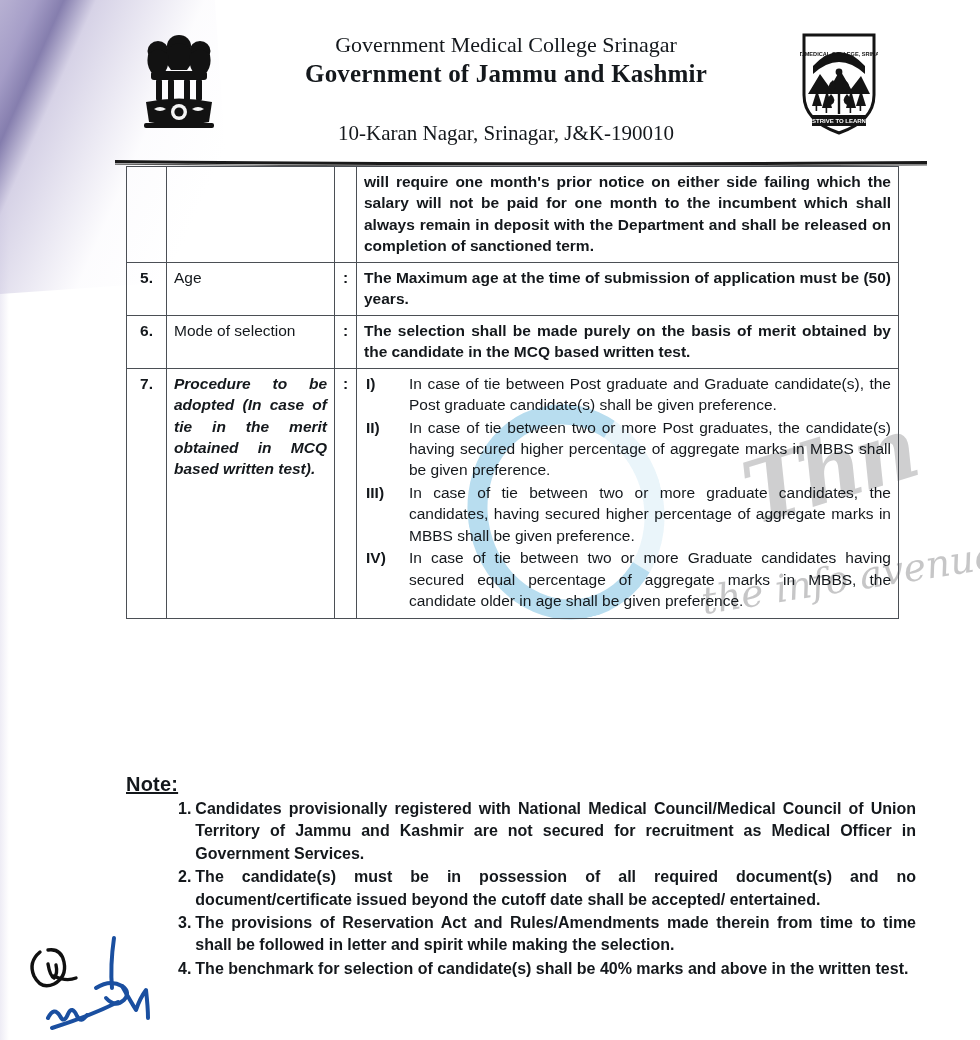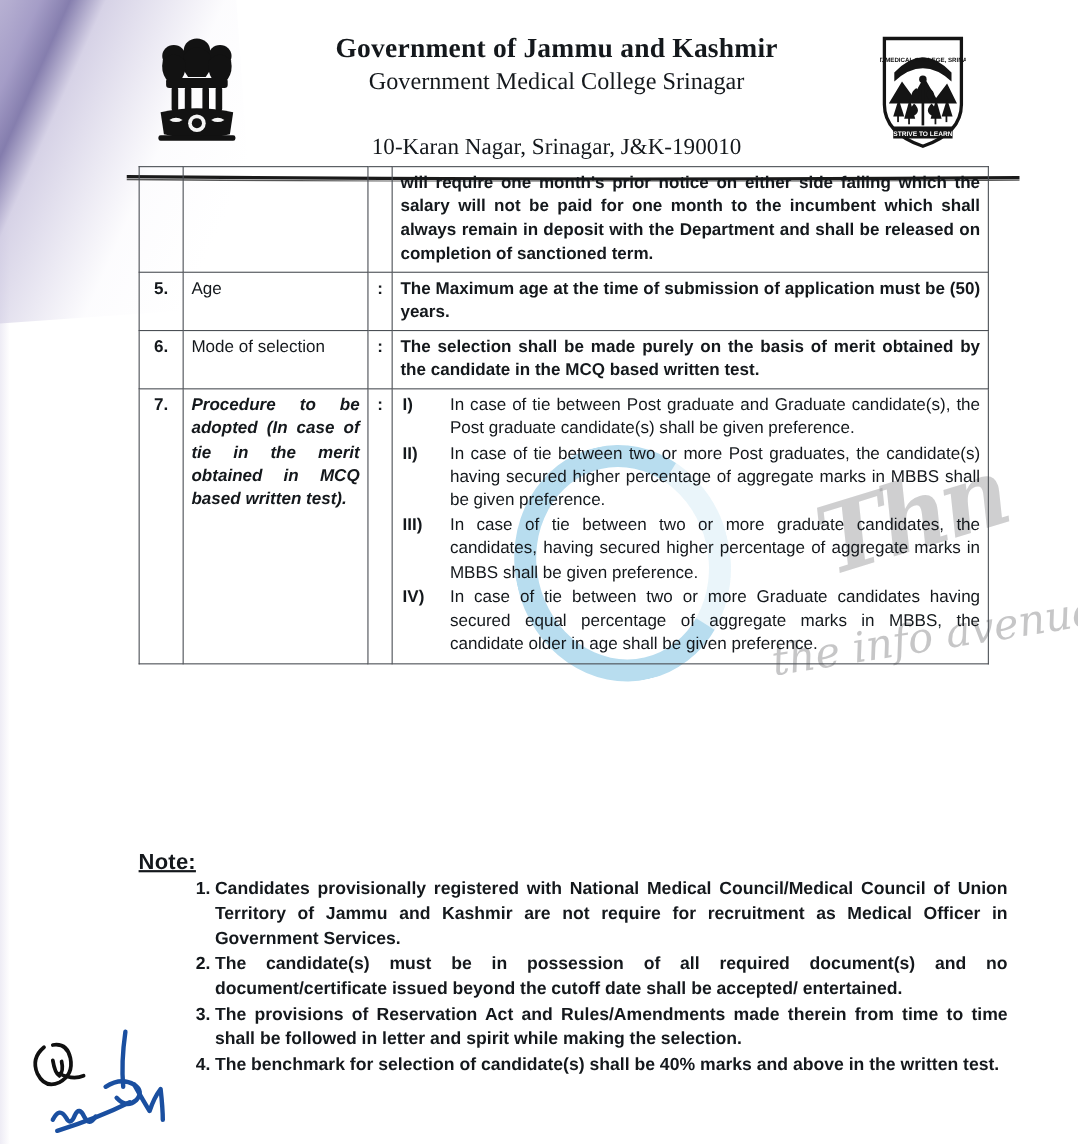"Government of Jammu and Kashmir" div { order: before "Government Medical College Srinagar" -> after "Government Medical College Srinagar" }
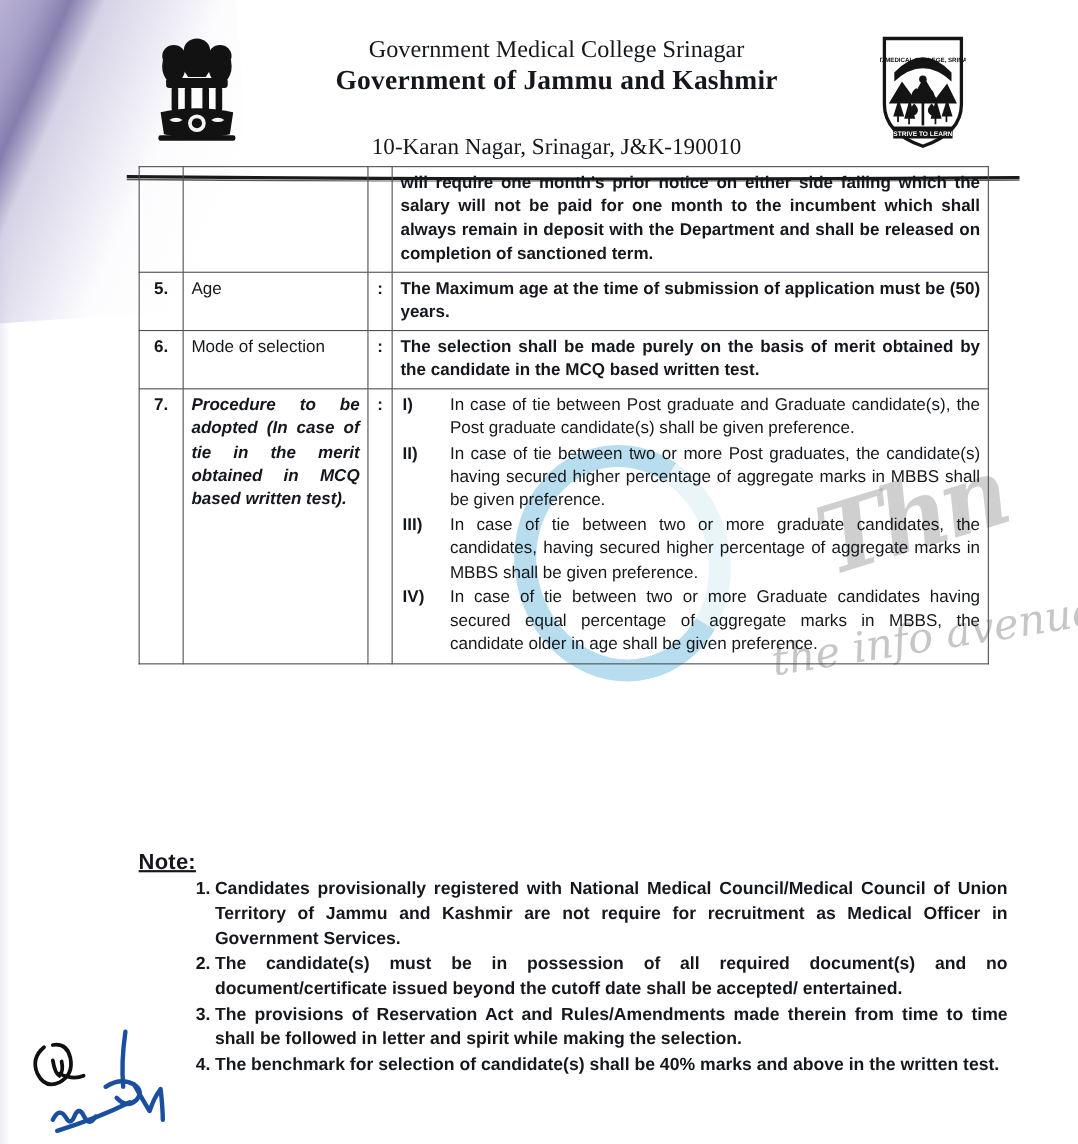"will require one month's prior" #info-table { top: 151px -> 166px }
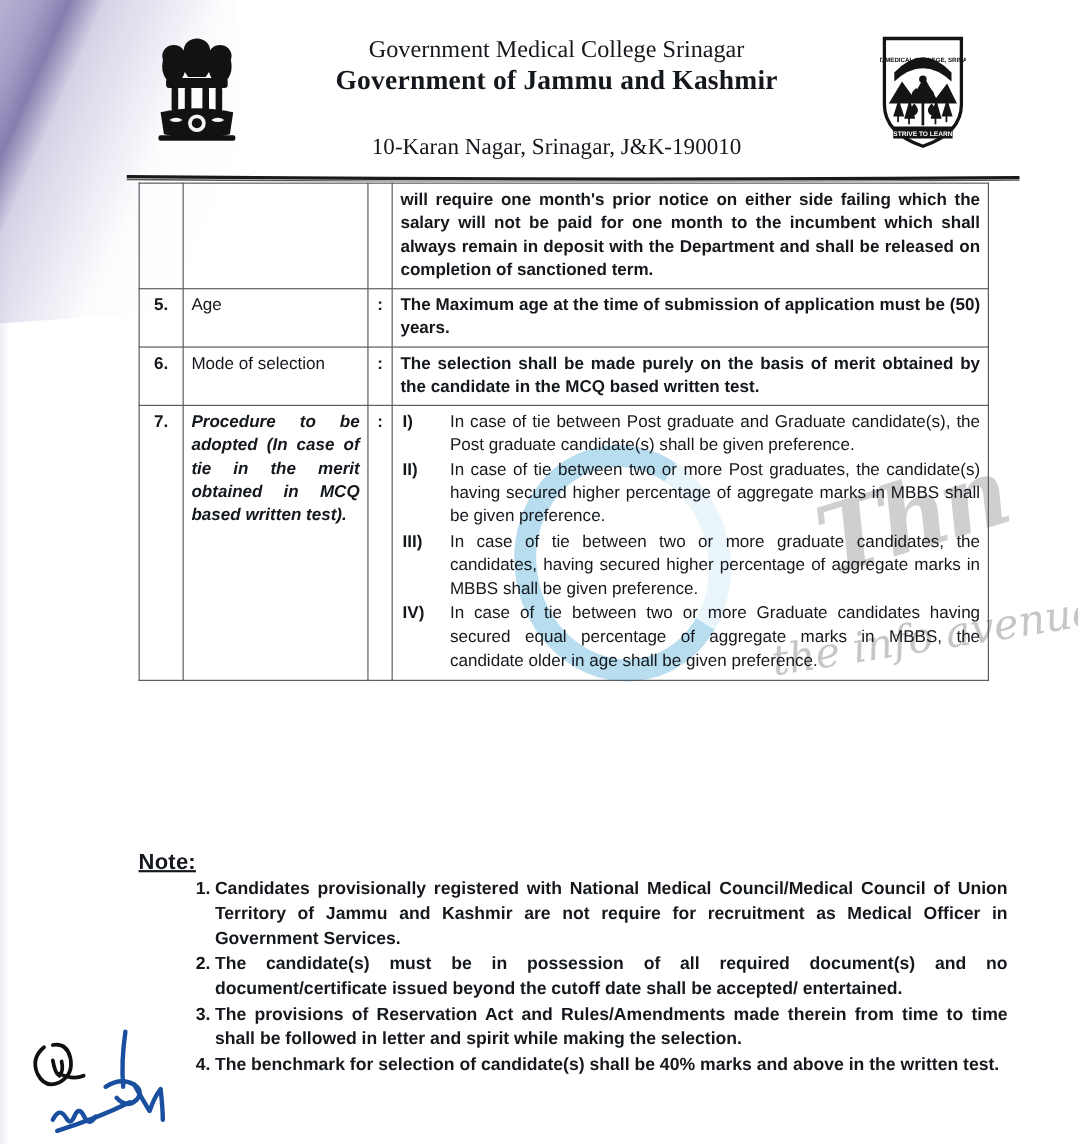"Candidates provisionally registered with" span.note-txt { text: require -> secured }
